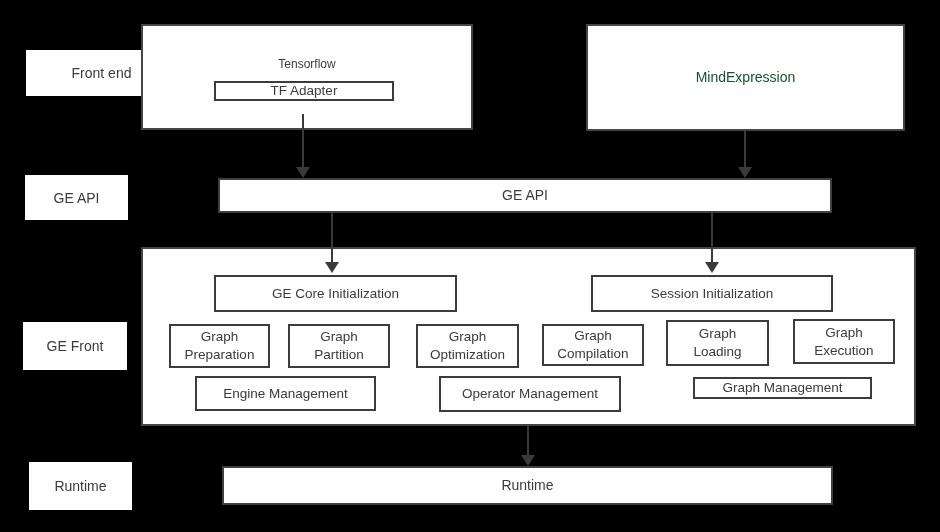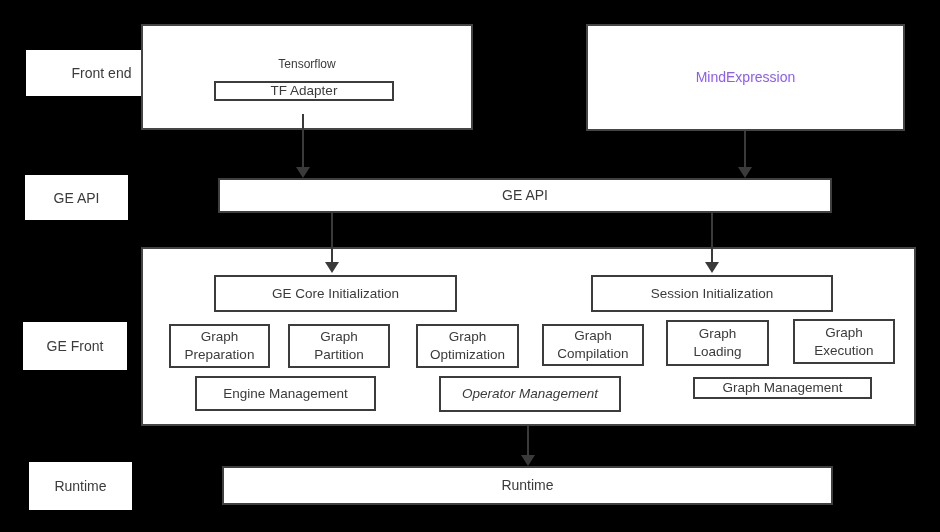"MindExpression" .mid-label { color: #8b5cf6 -> #14532d }
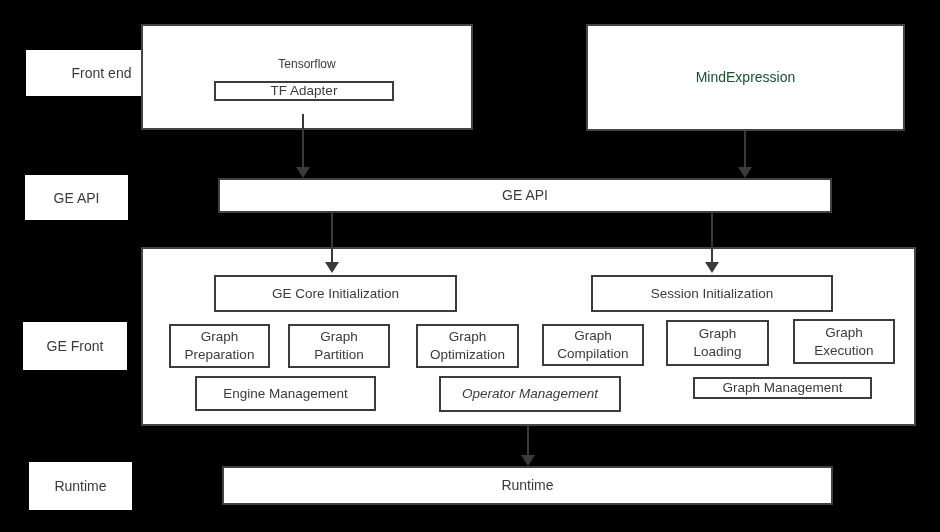"Operator Management" div.node { font-style: italic -> none }
